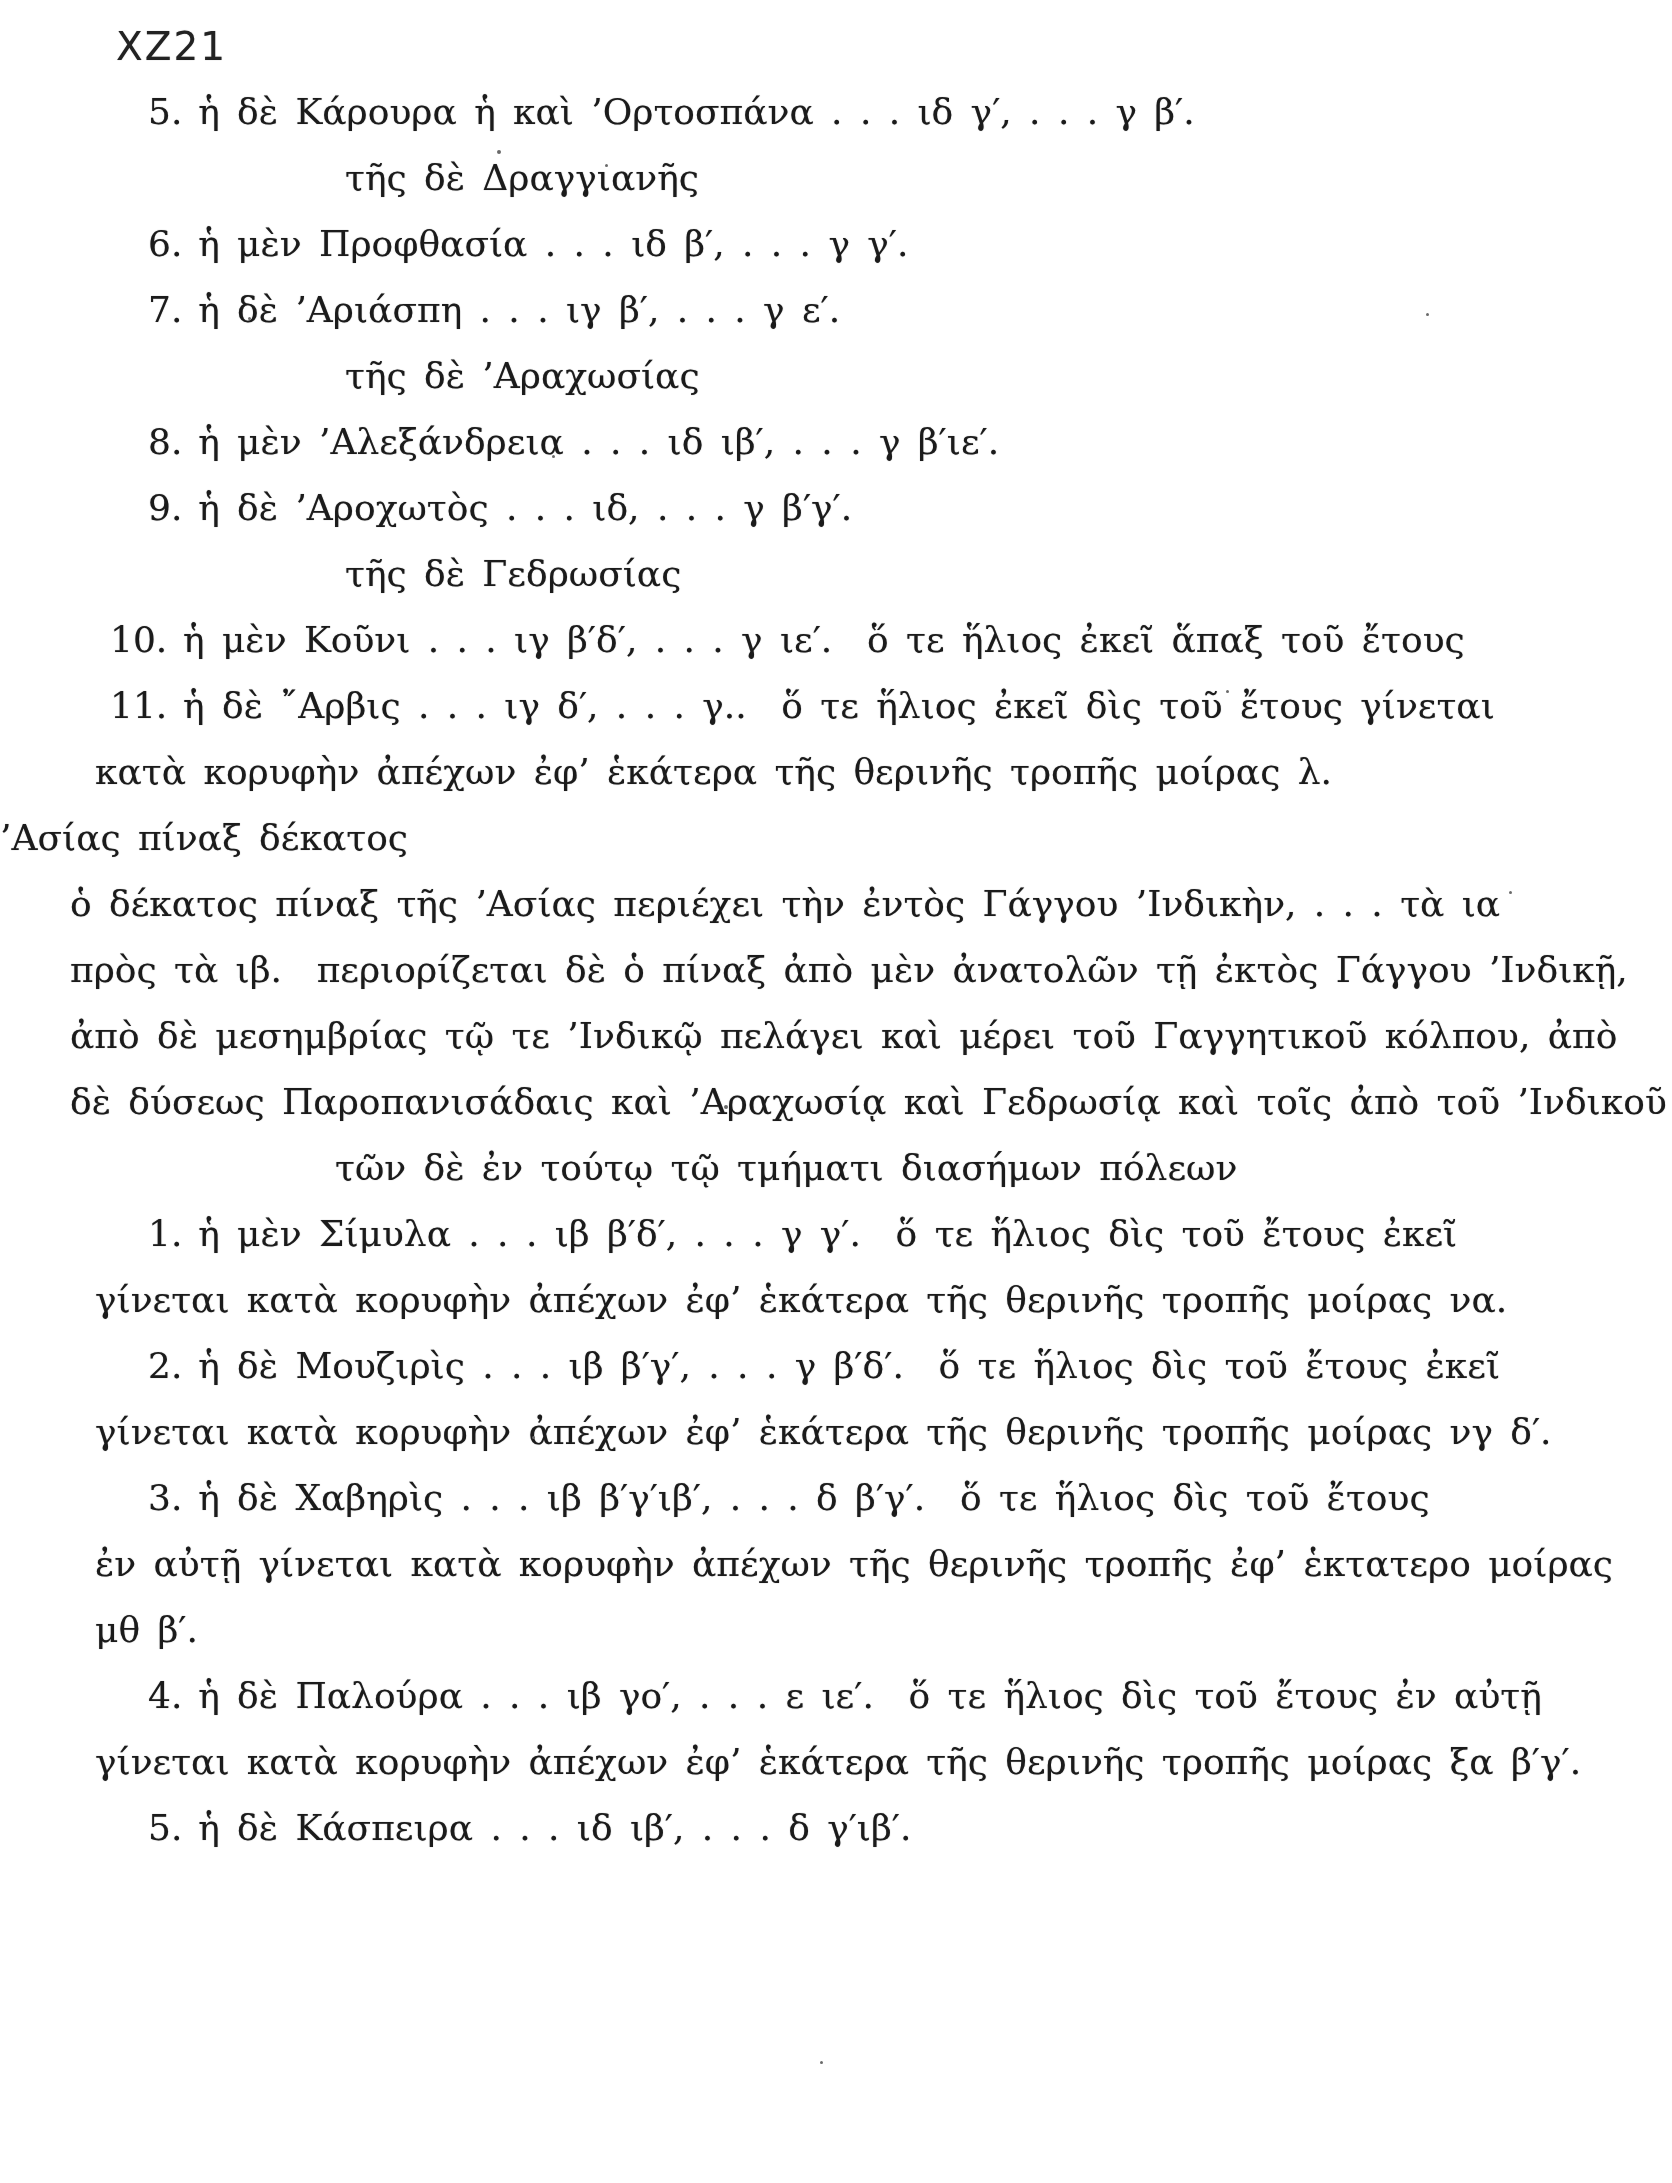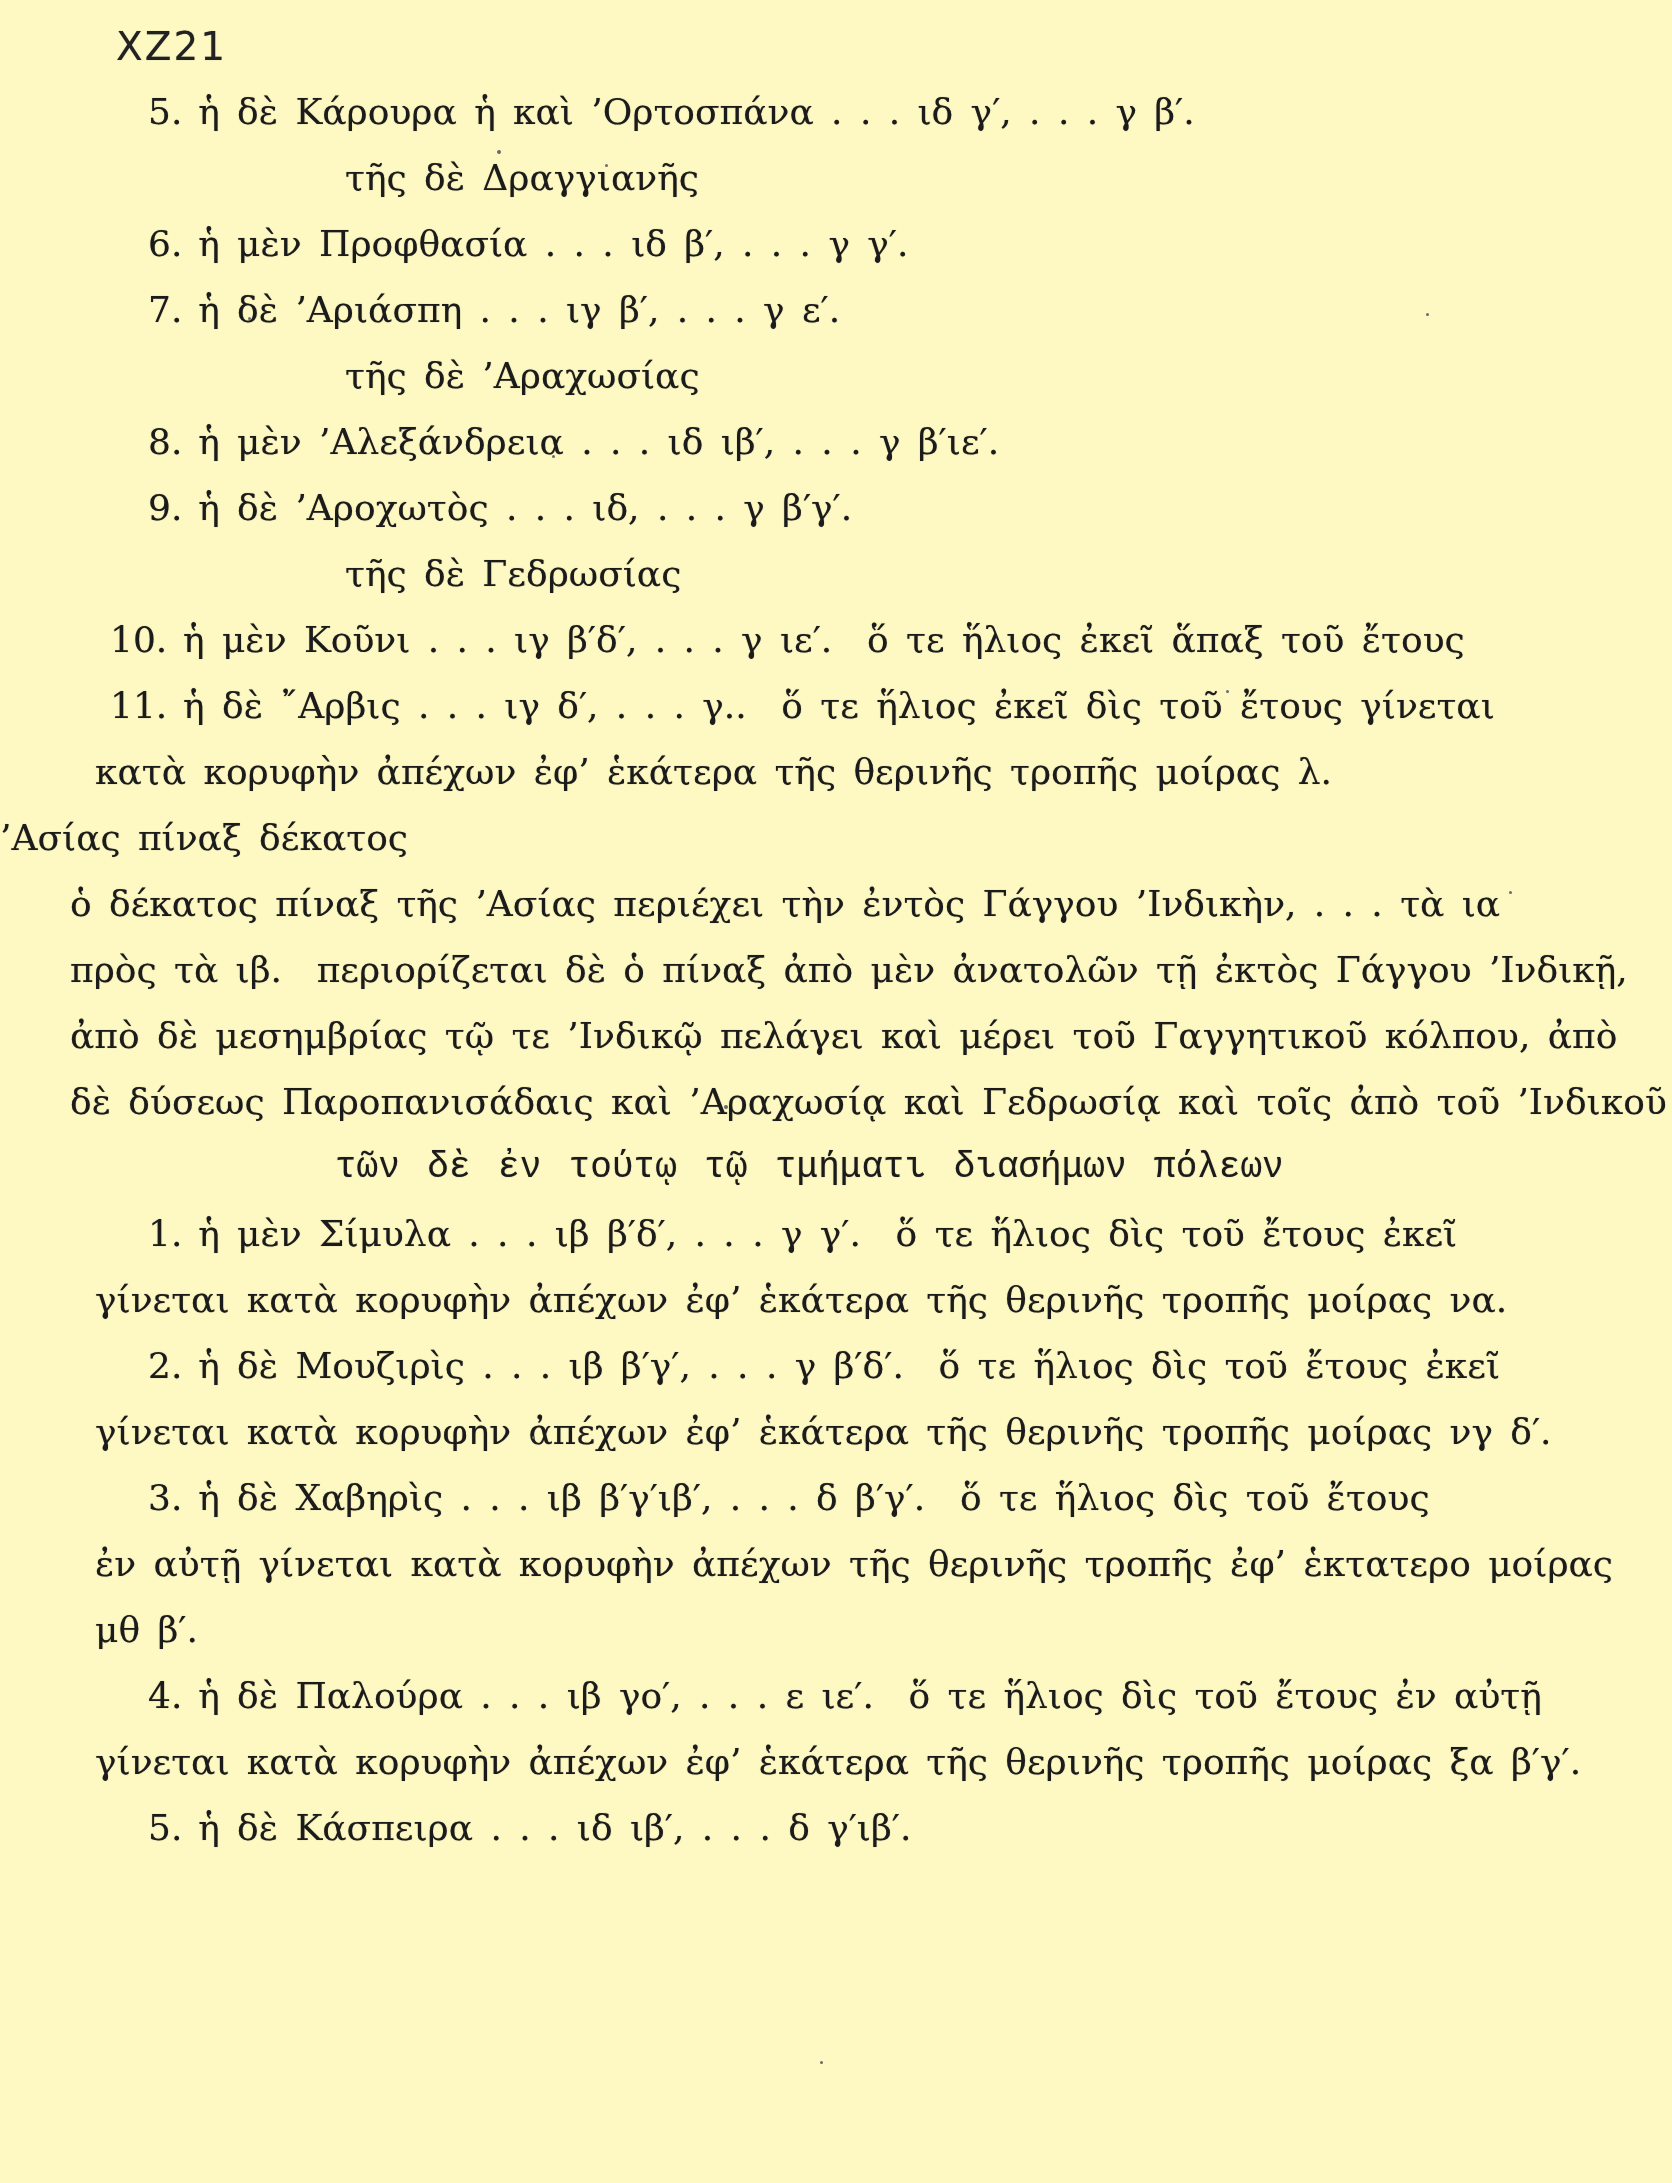"XZ21" .page { background: #fef9c3 -> #ffffff }
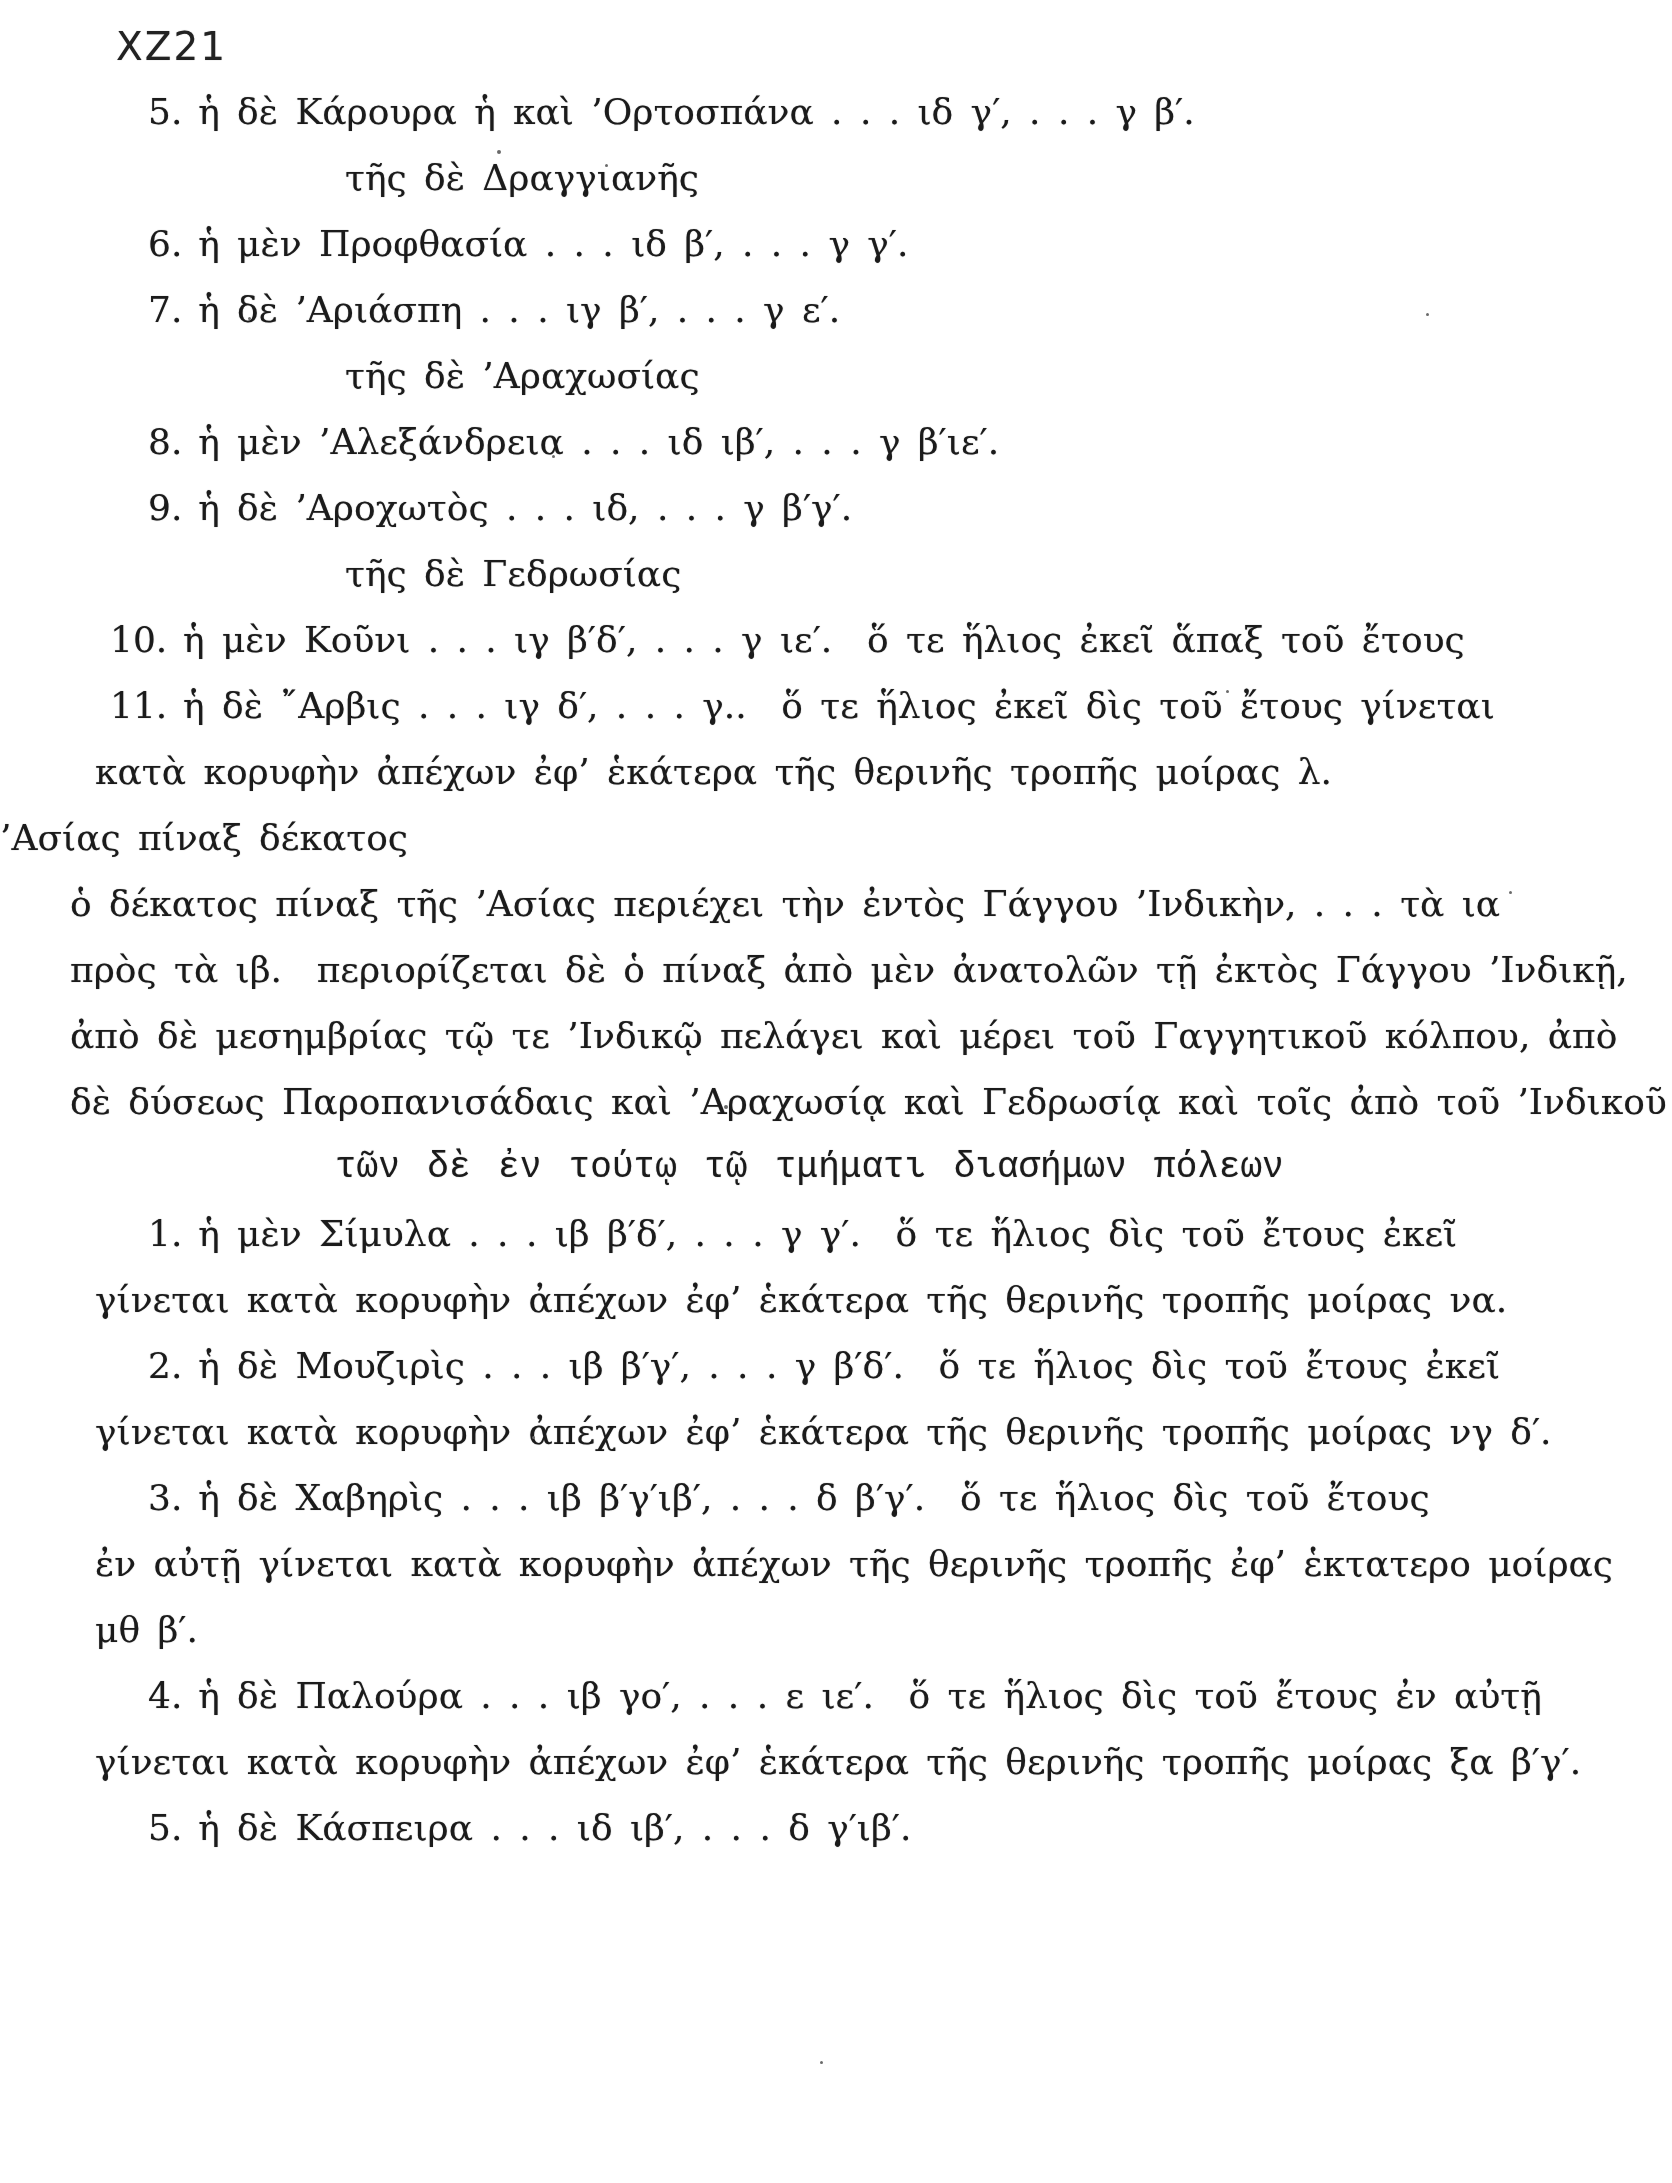"τῶν δὲ ἐν τούτῳ τῷ" .caption { font-family: Liberation Mono, monospace -> none }
